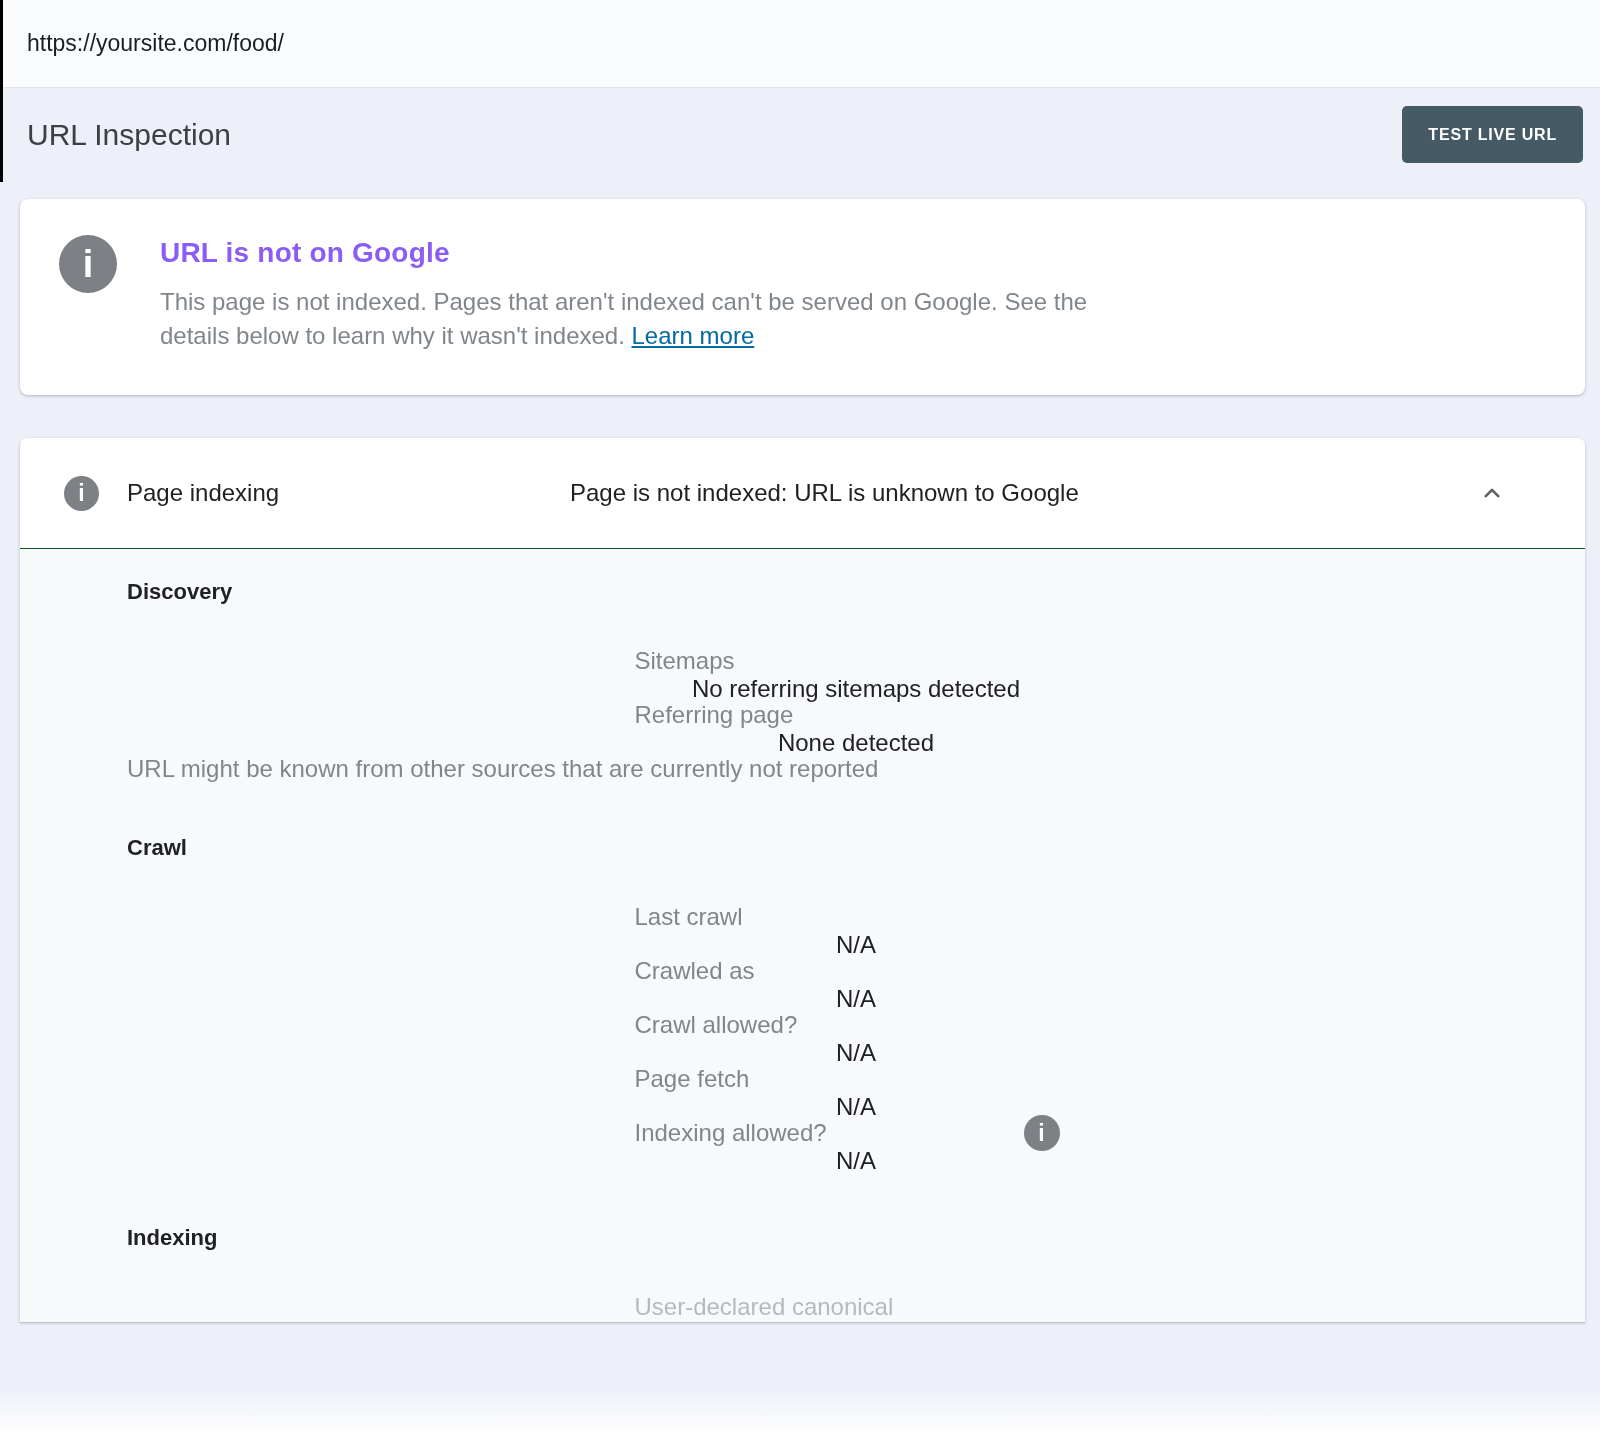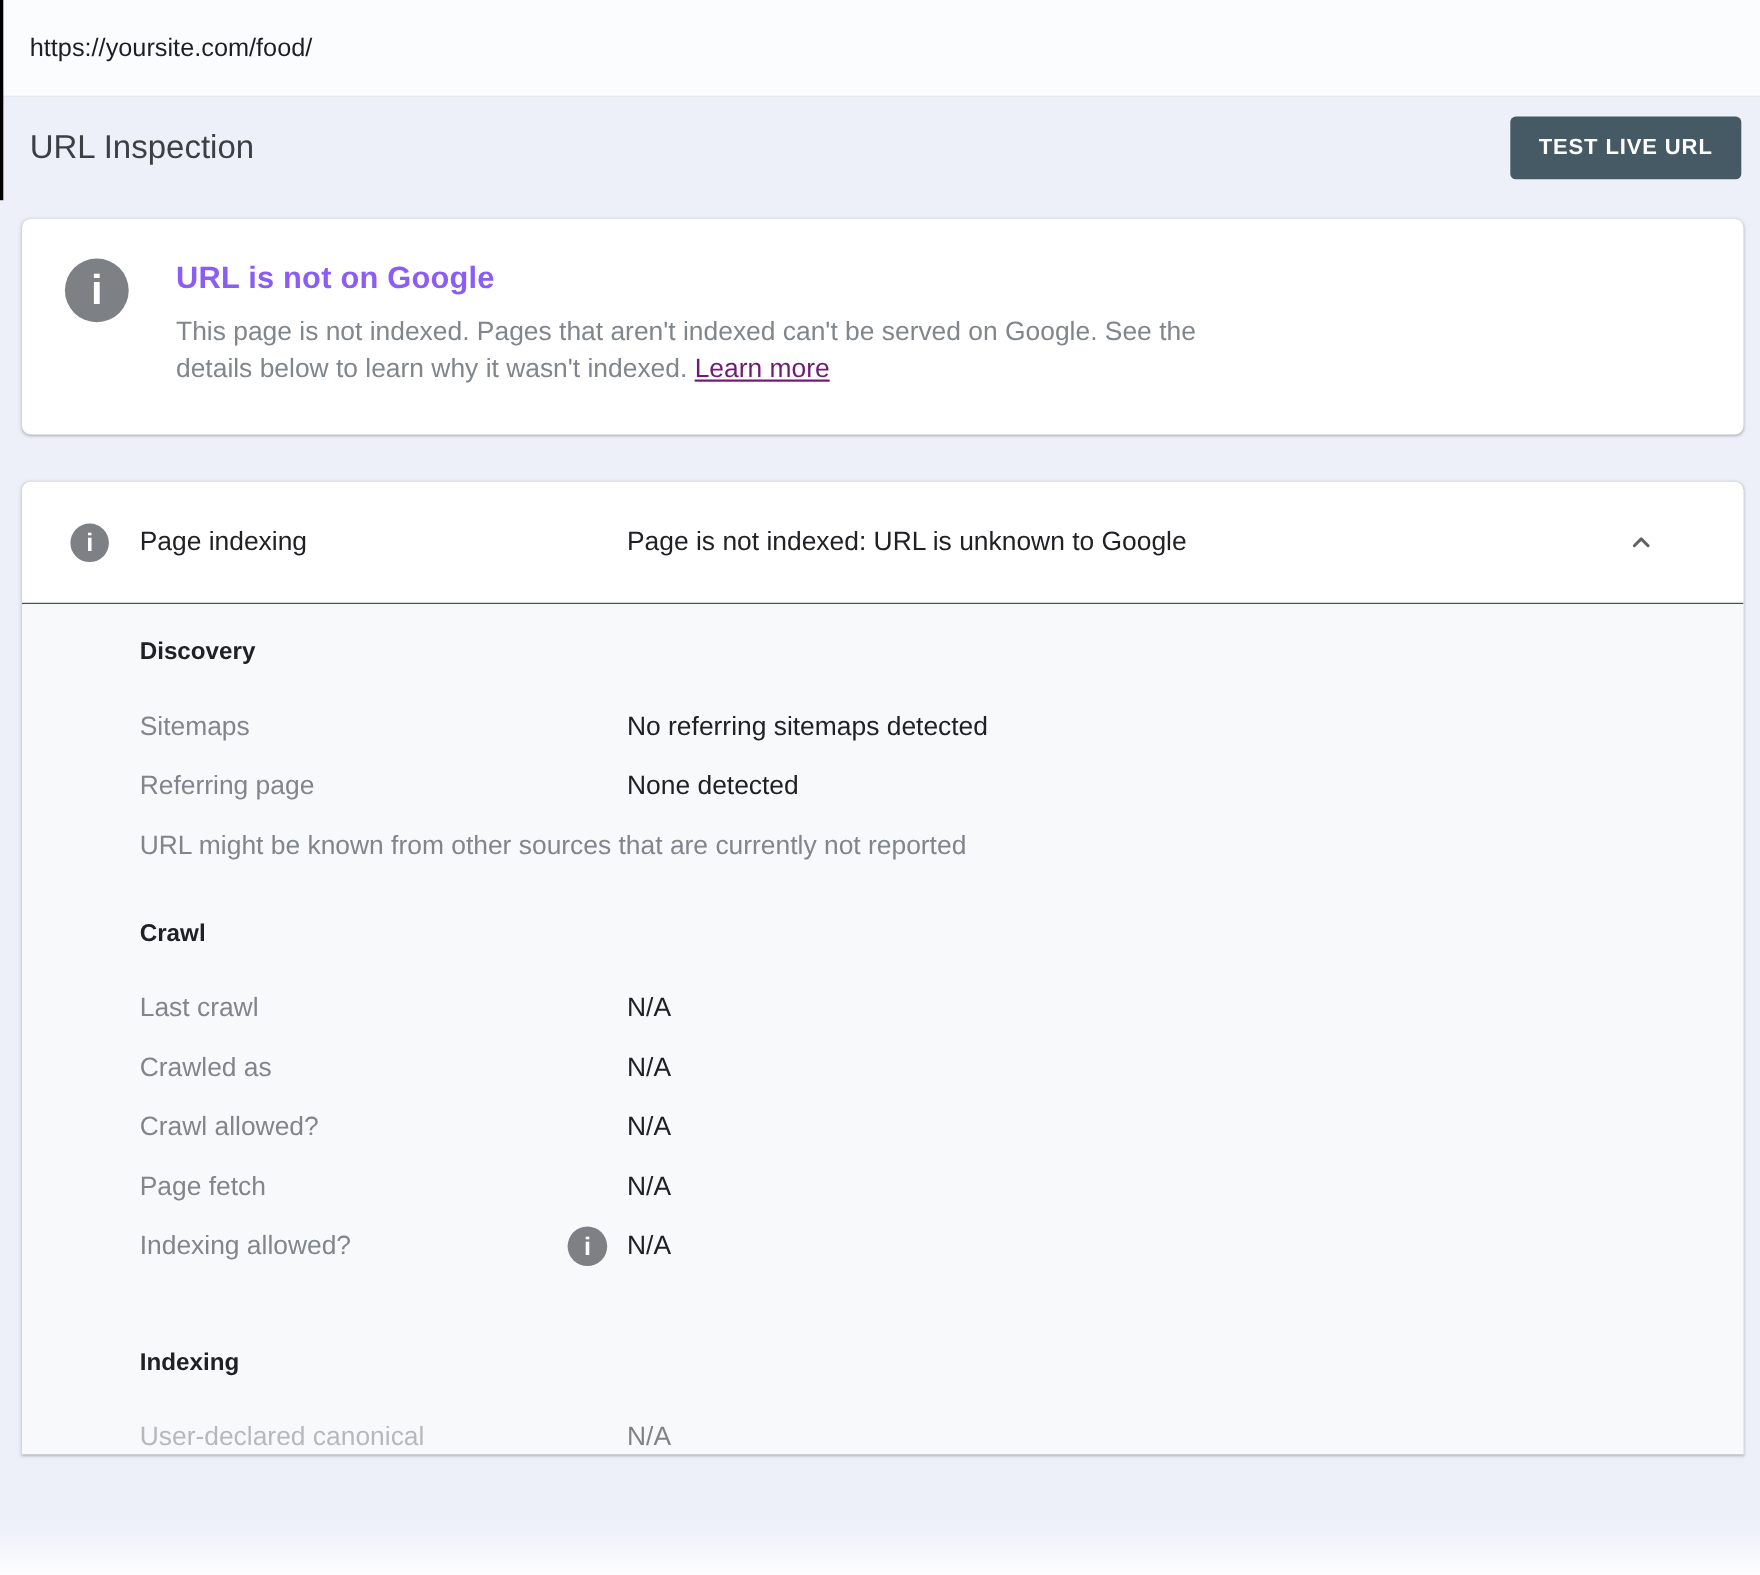"TEST LIVE URL" .test-live-url-btn { font-size: 20px -> 16px }
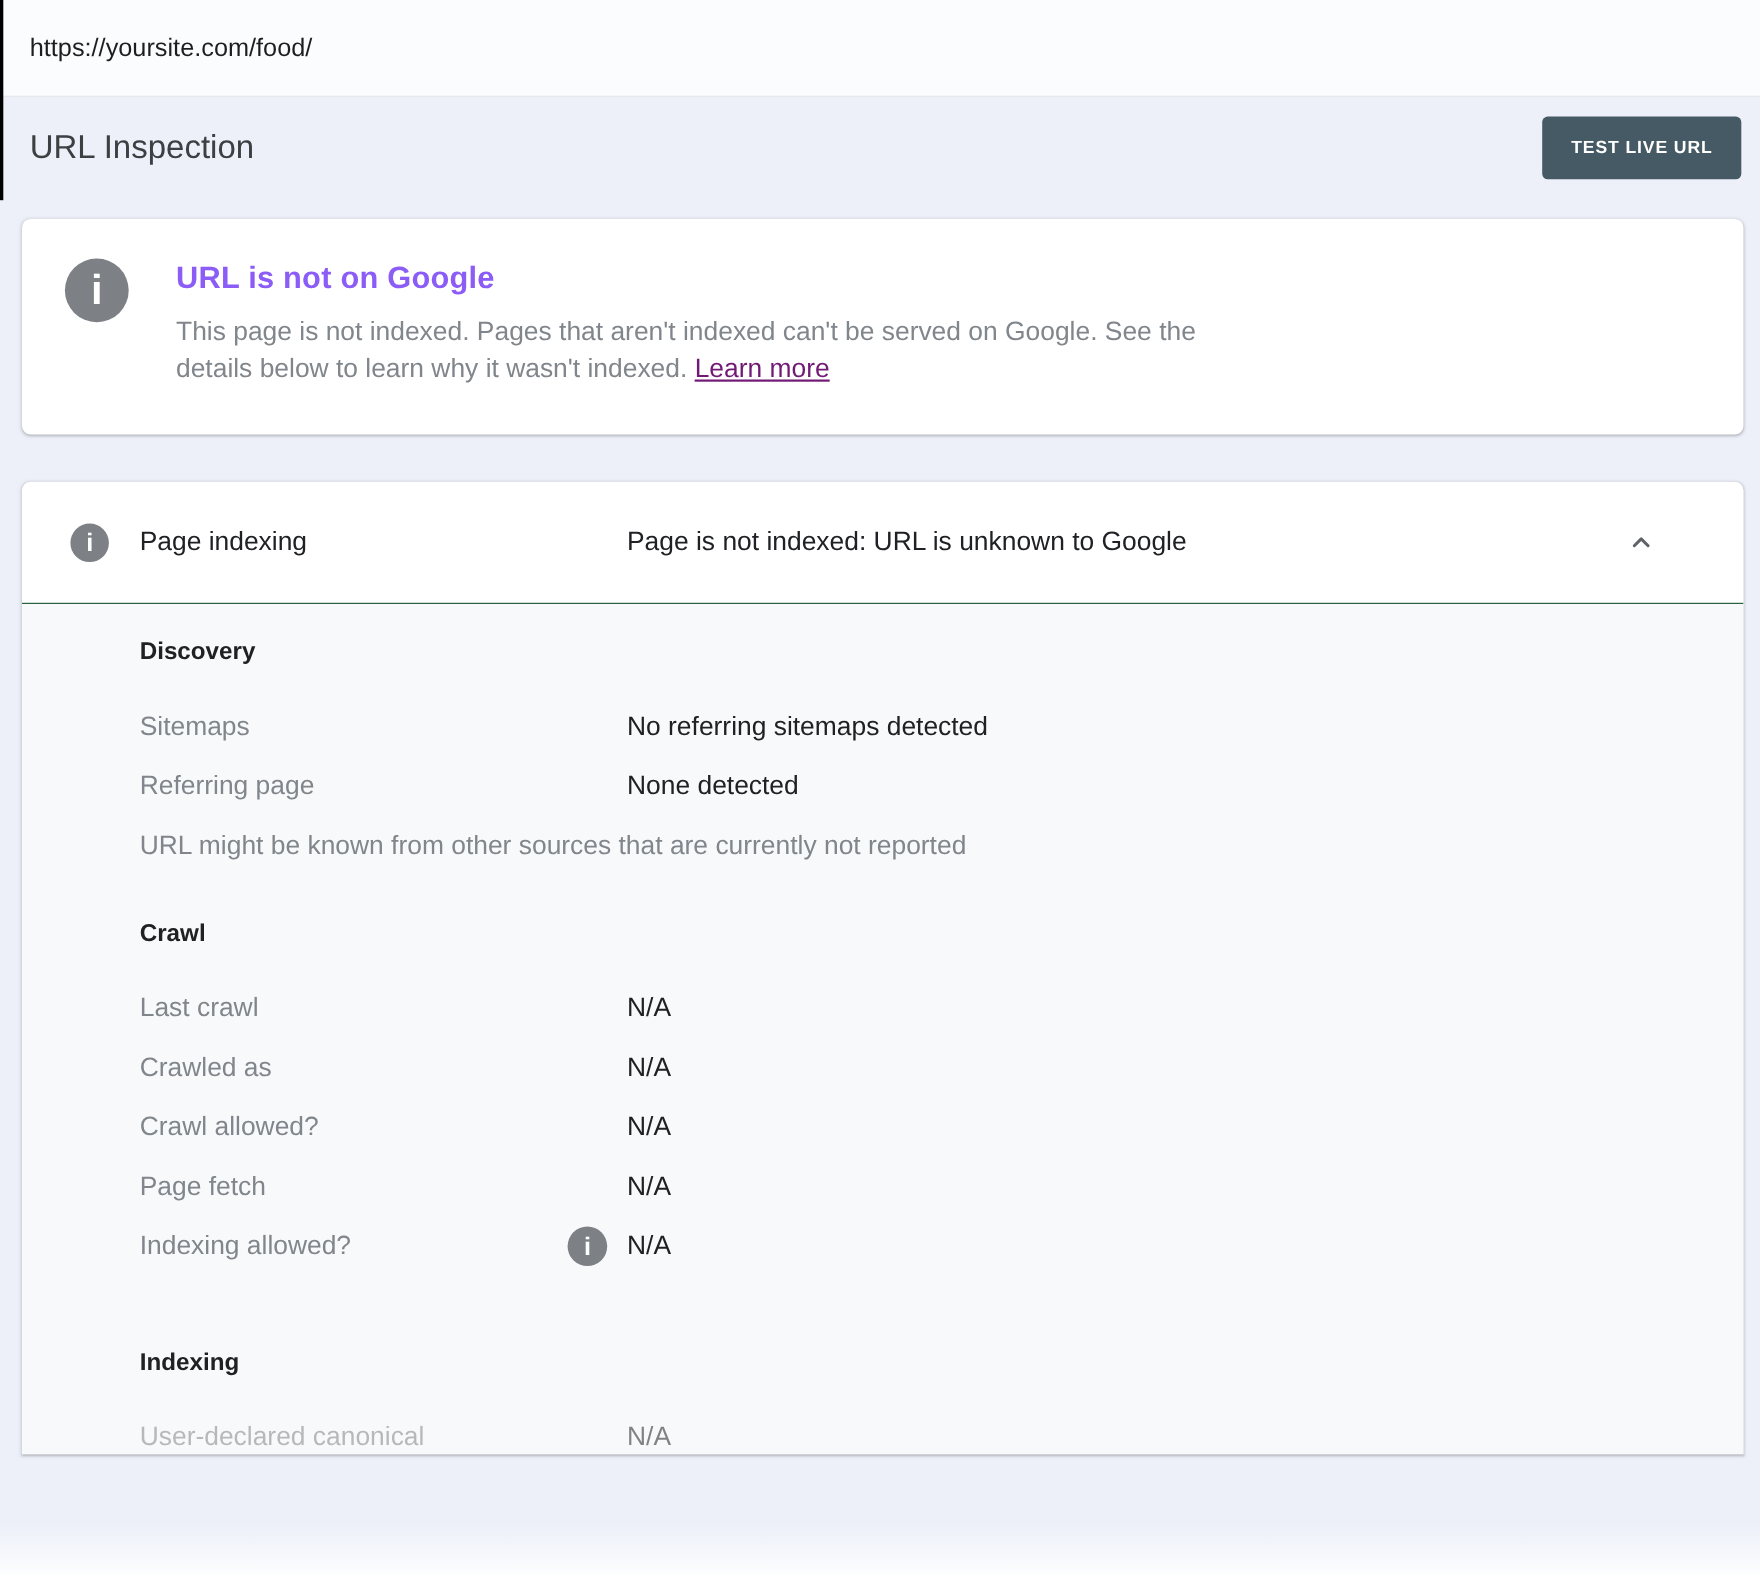"Learn more" .learn-more { color: #701a75 -> #0369a1 }
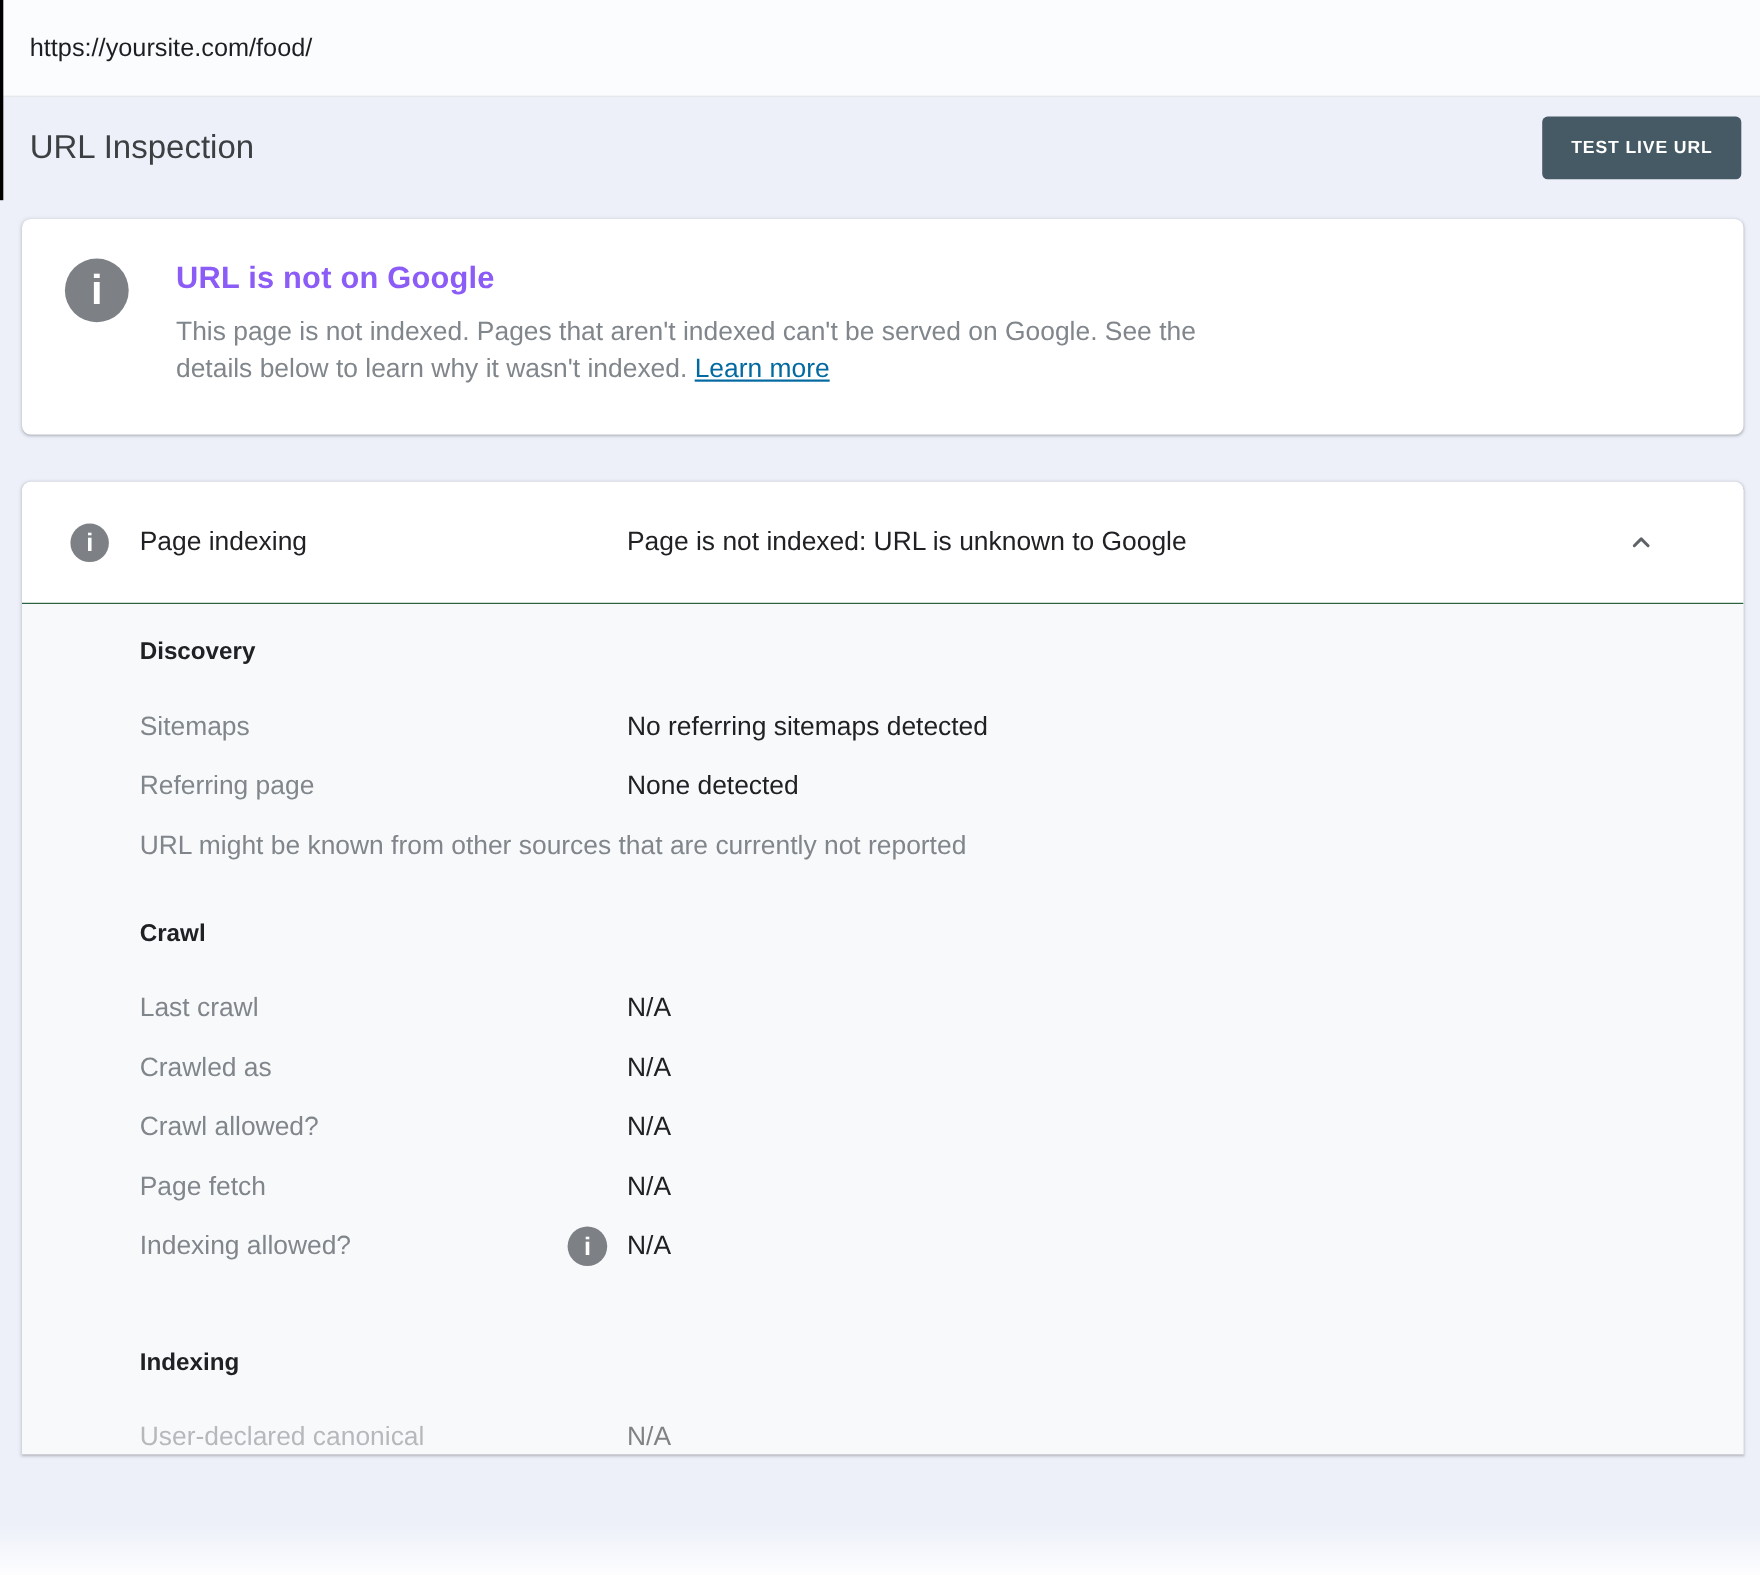"Sitemaps" .detail-row { flex-direction: none -> column }
